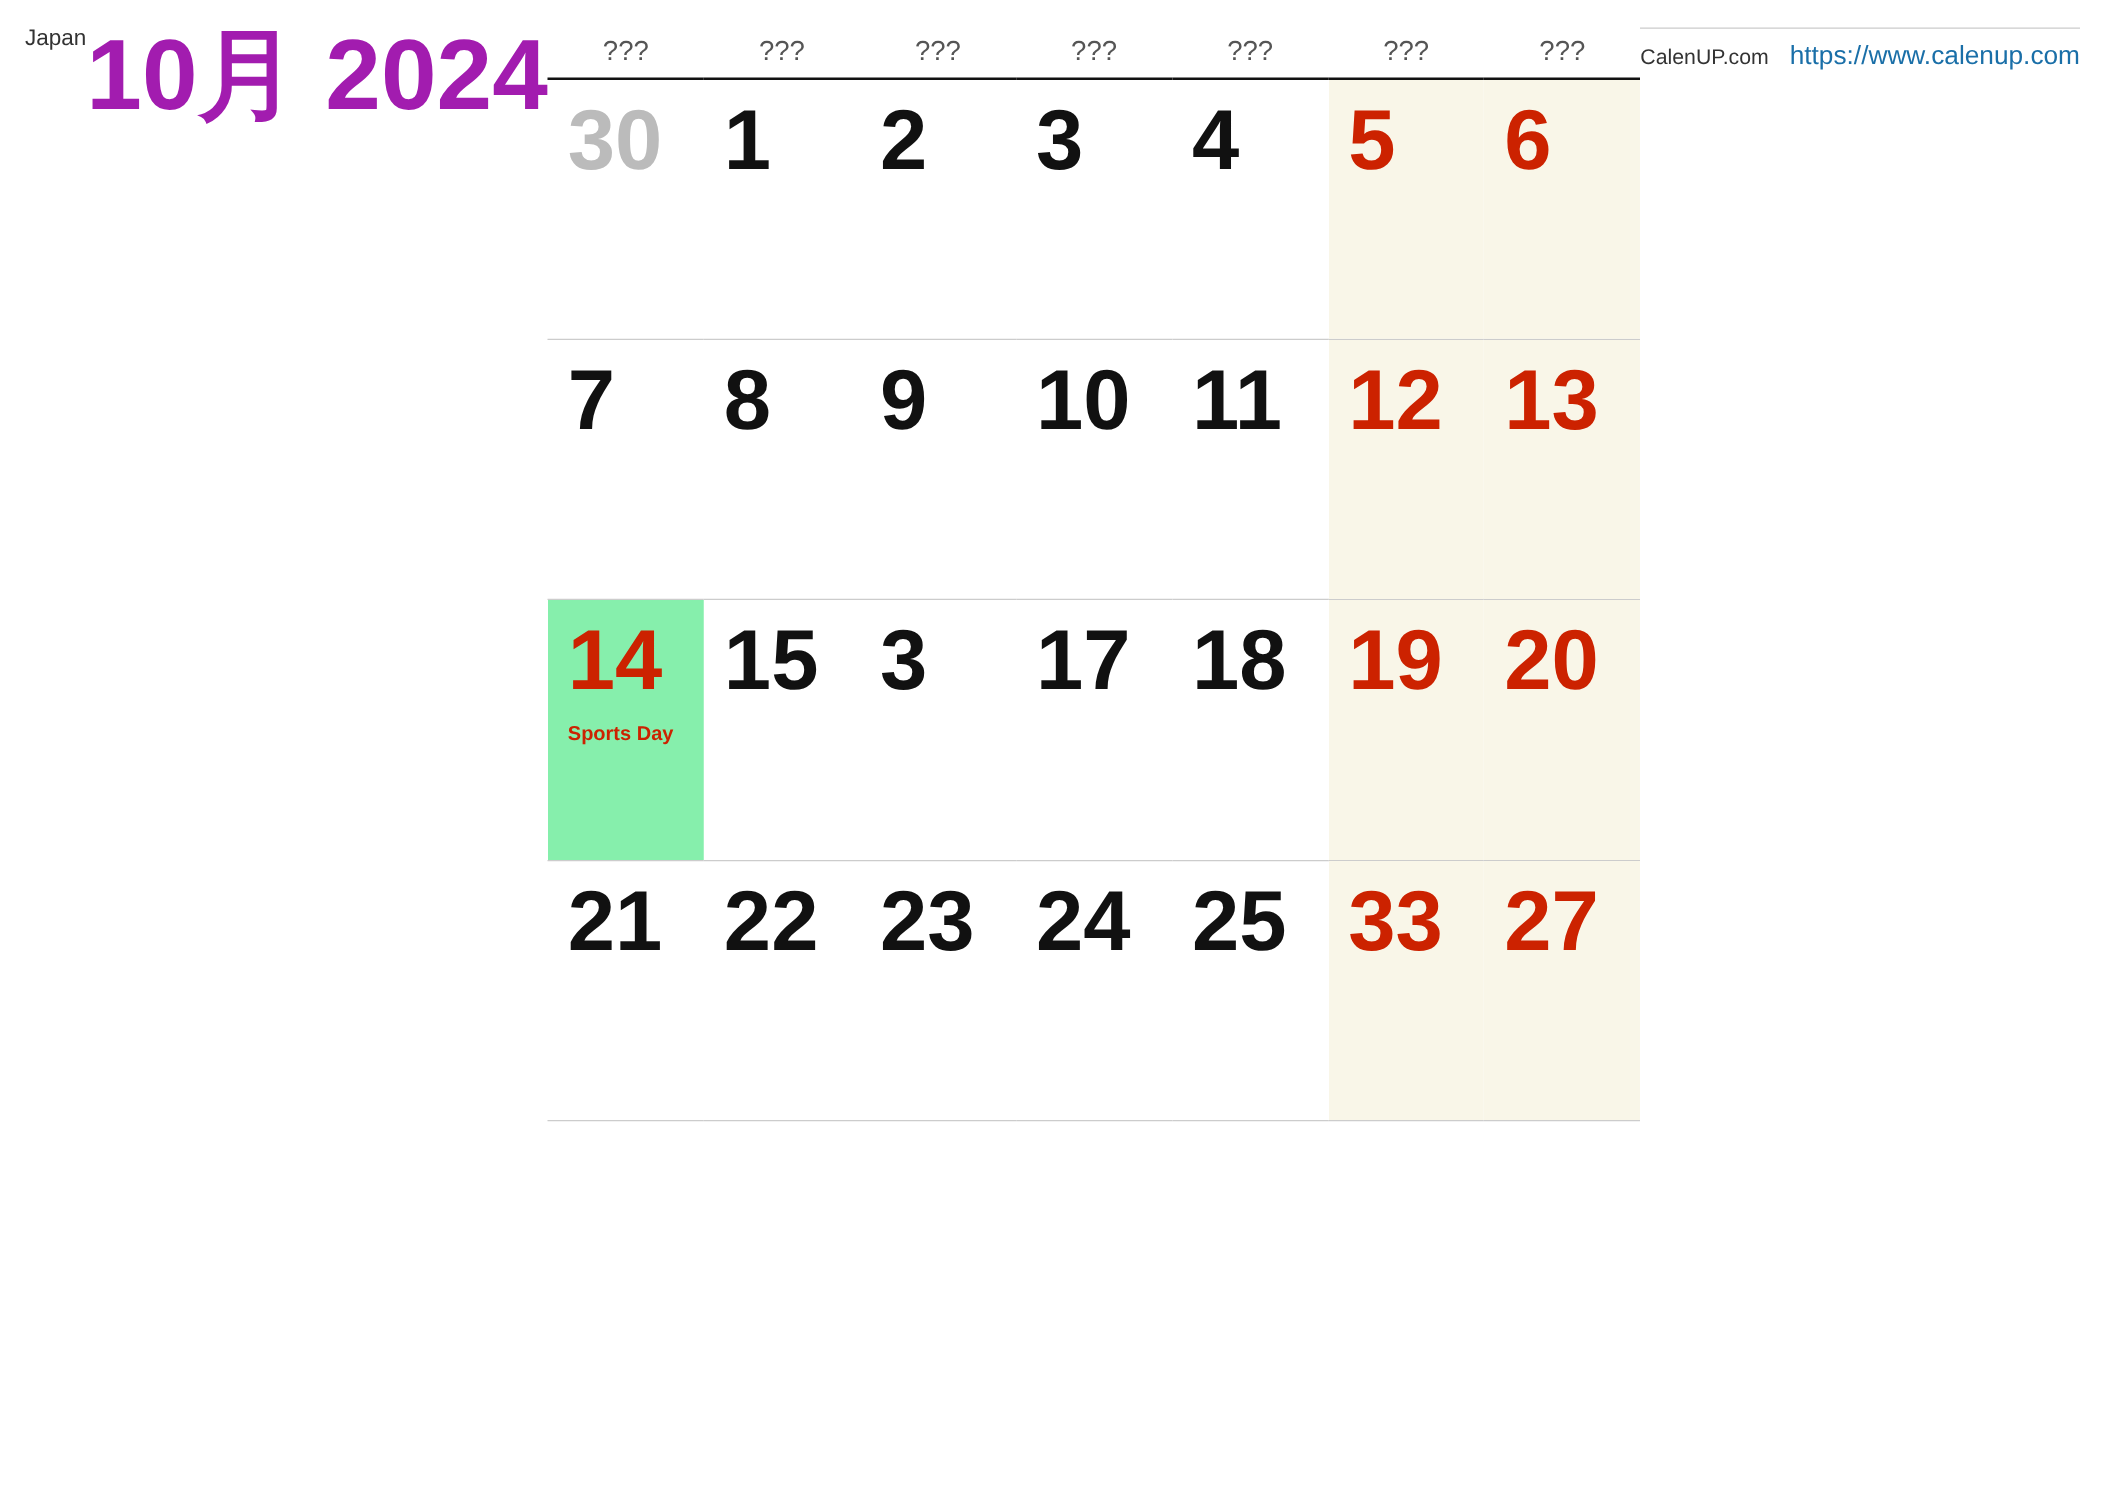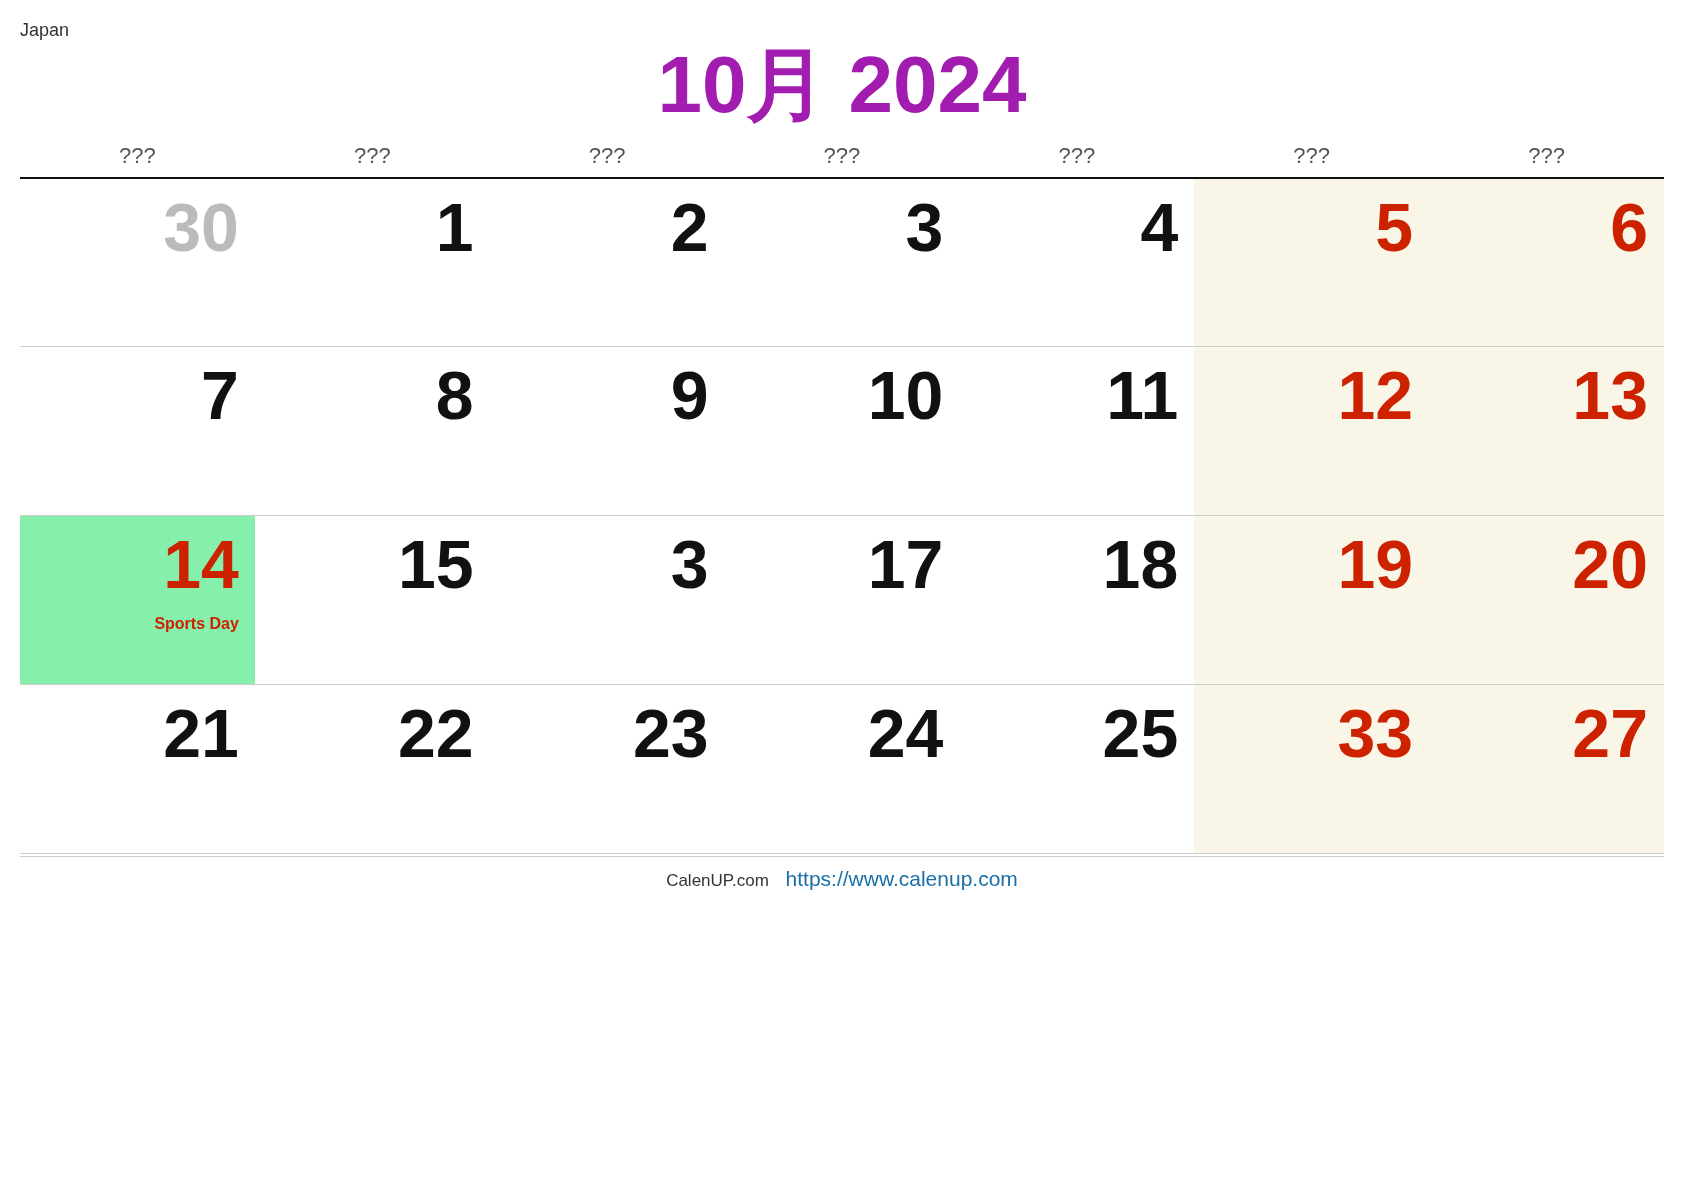"Japan" .page { flex-direction: column -> row }
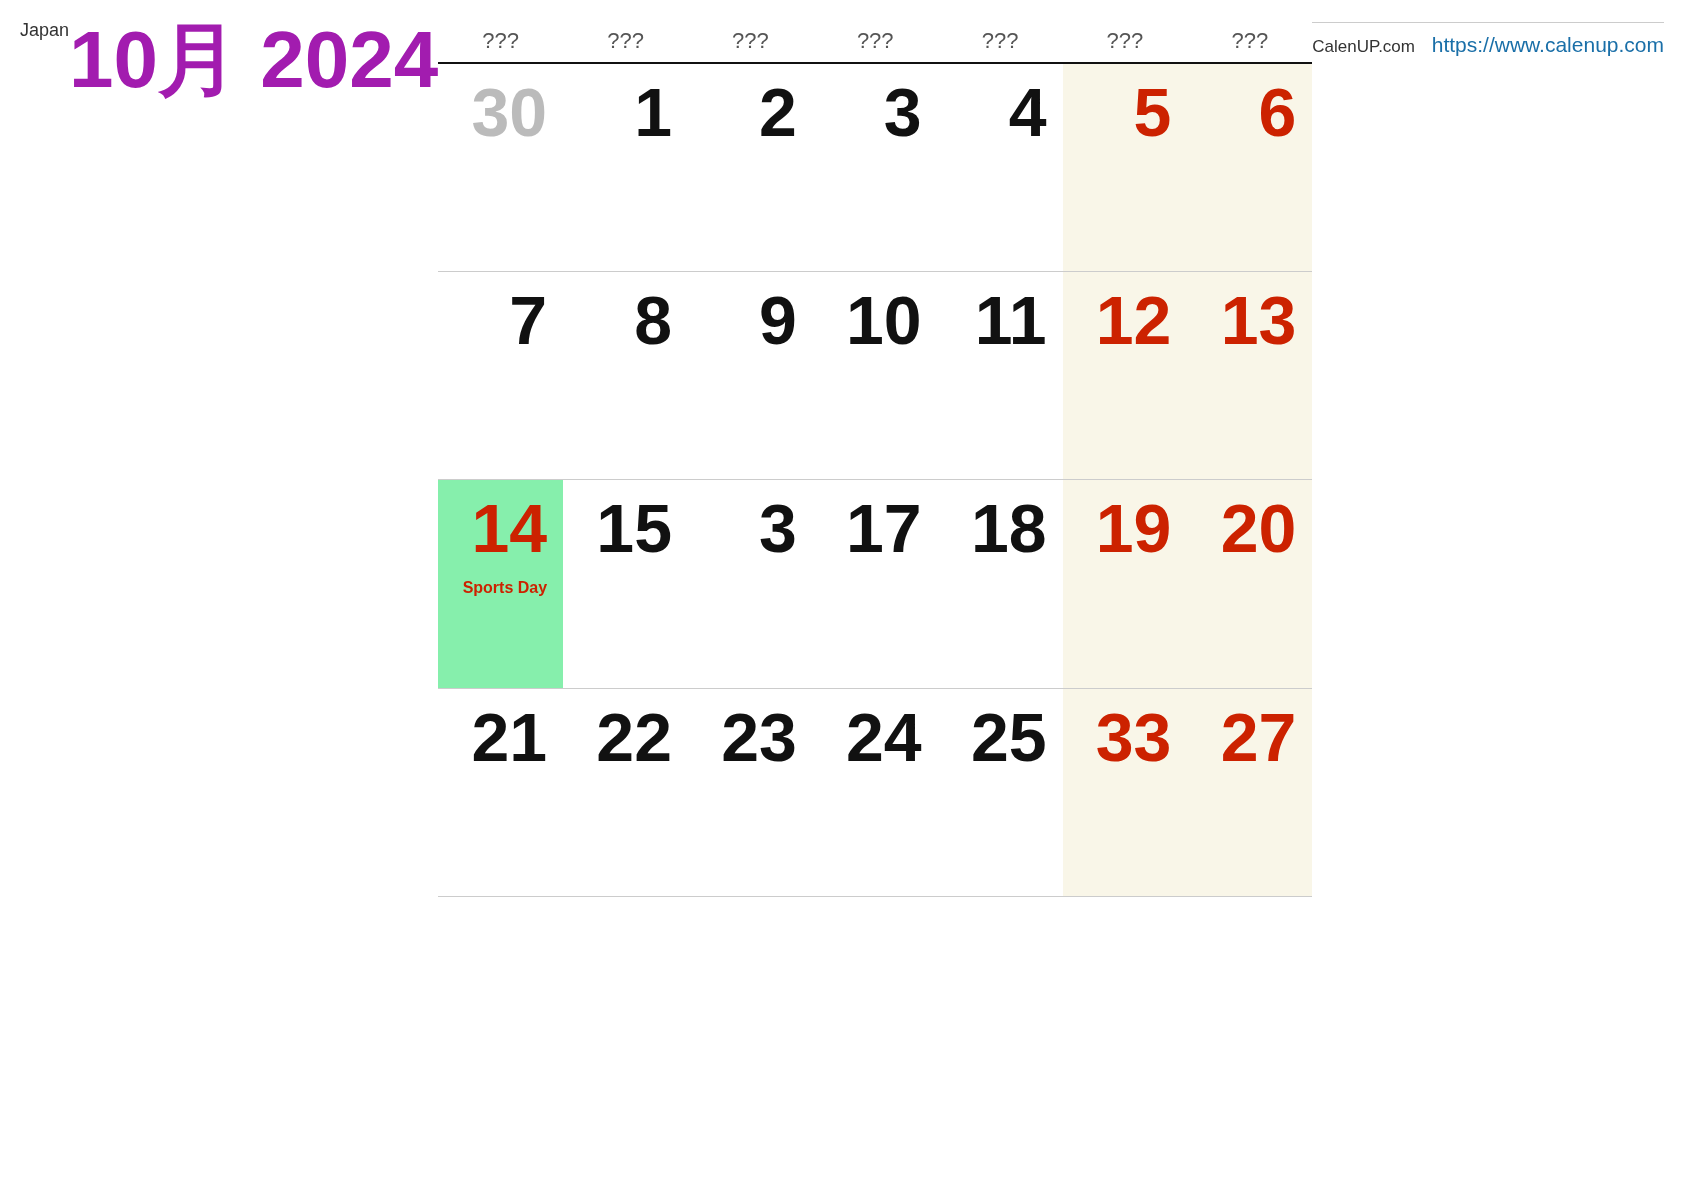"30" .calendar-table td { text-align: right -> left }
